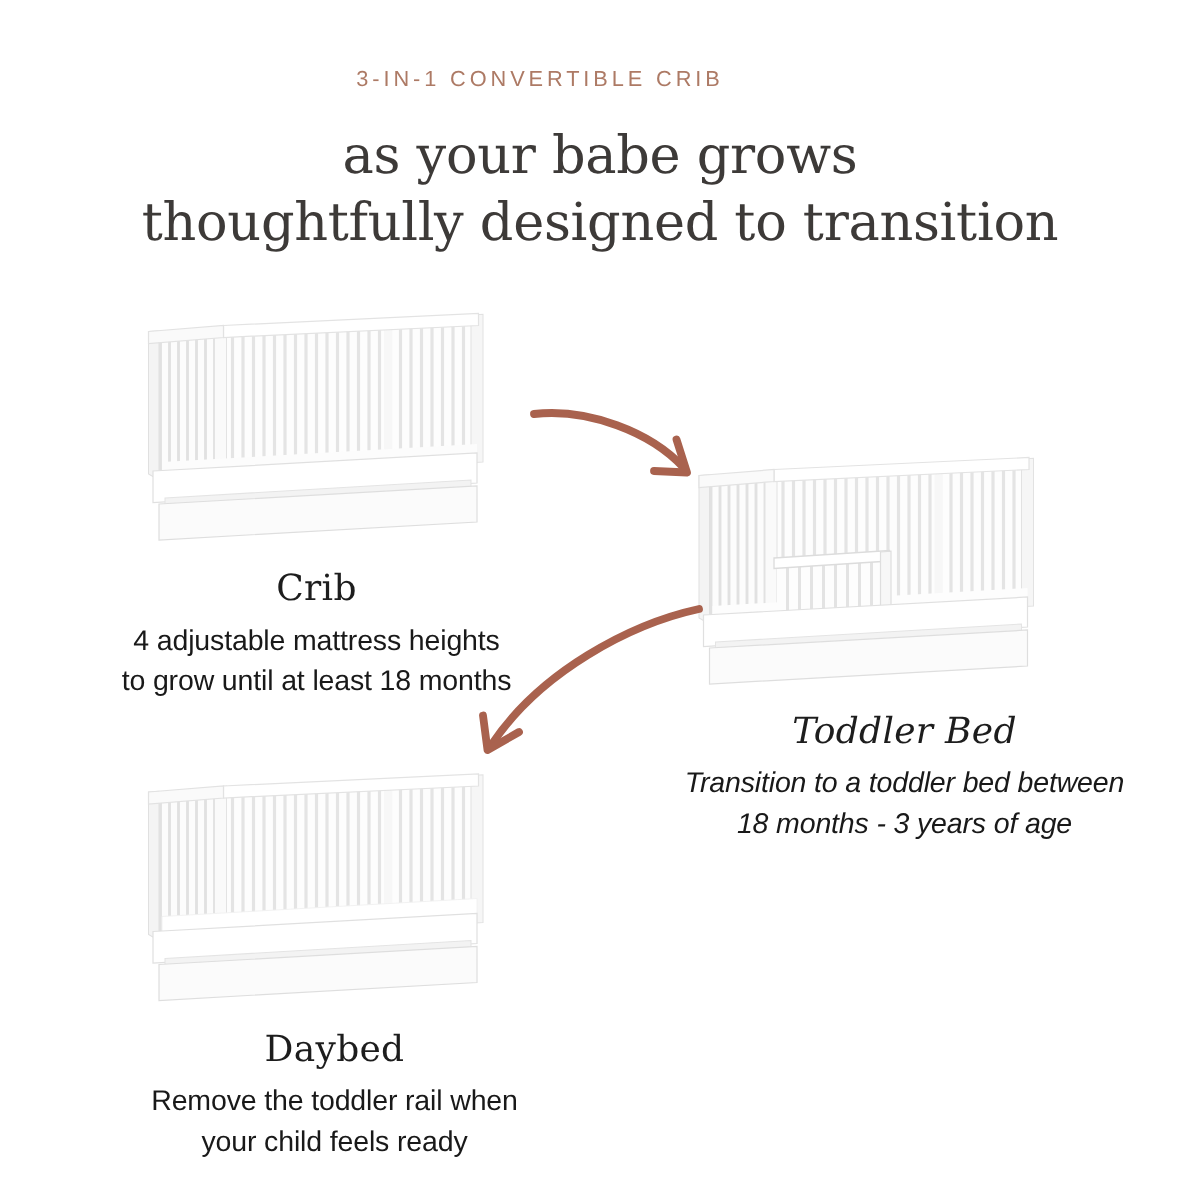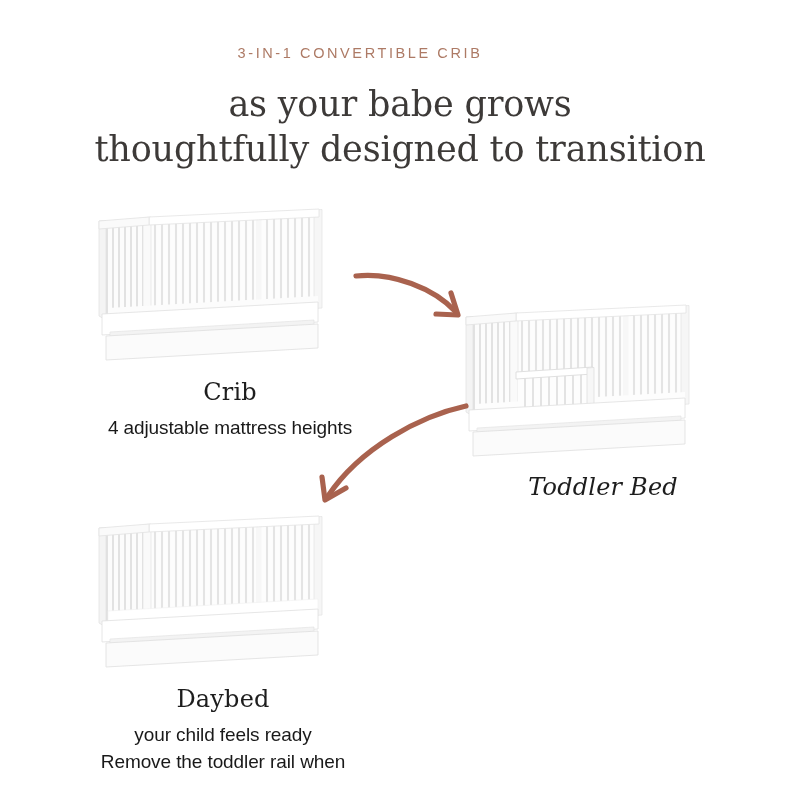"Crib" #caption-crib { left: 80px -> 61px }
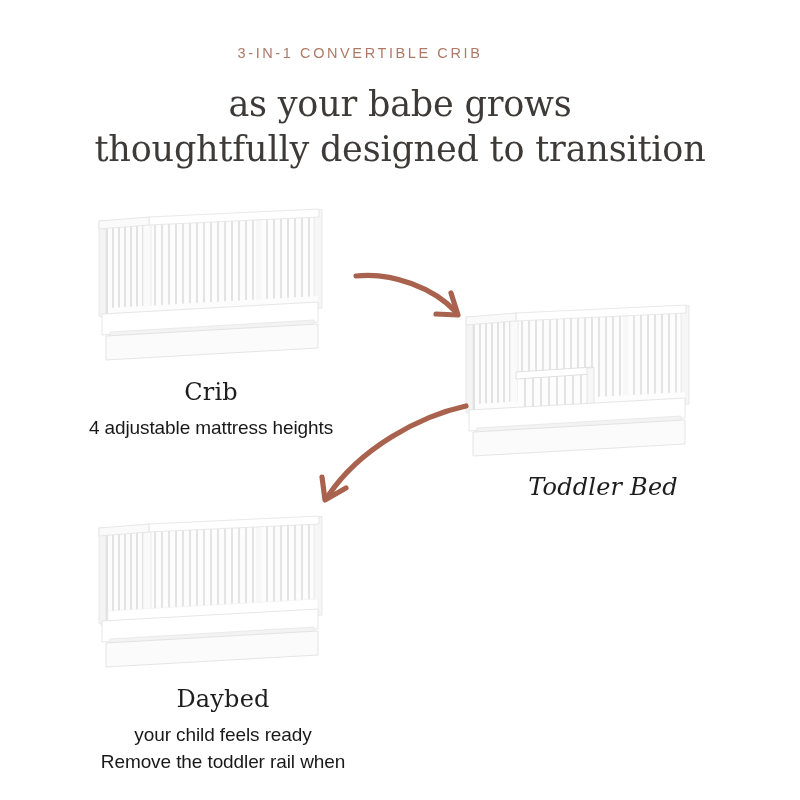"to grow until at least" span.l { html: none -> <span>to grow until at least 18 months</span> }
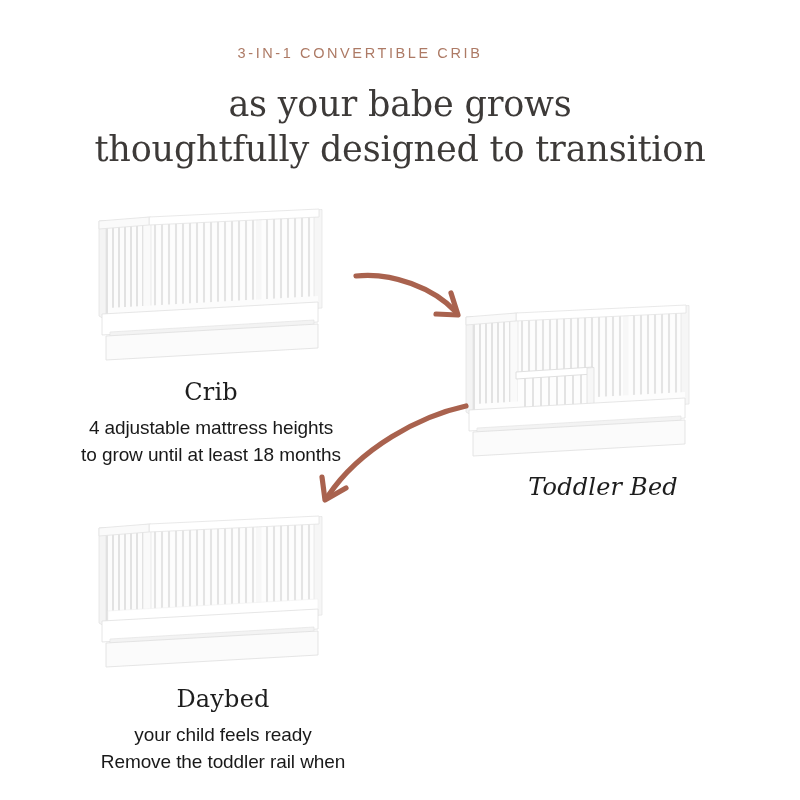"Transition to a toddler bed" div.desc { html: none -> <div> <span>Transition to a toddler bed between</span> <span>18 months - 3 years of age</span> </div> }
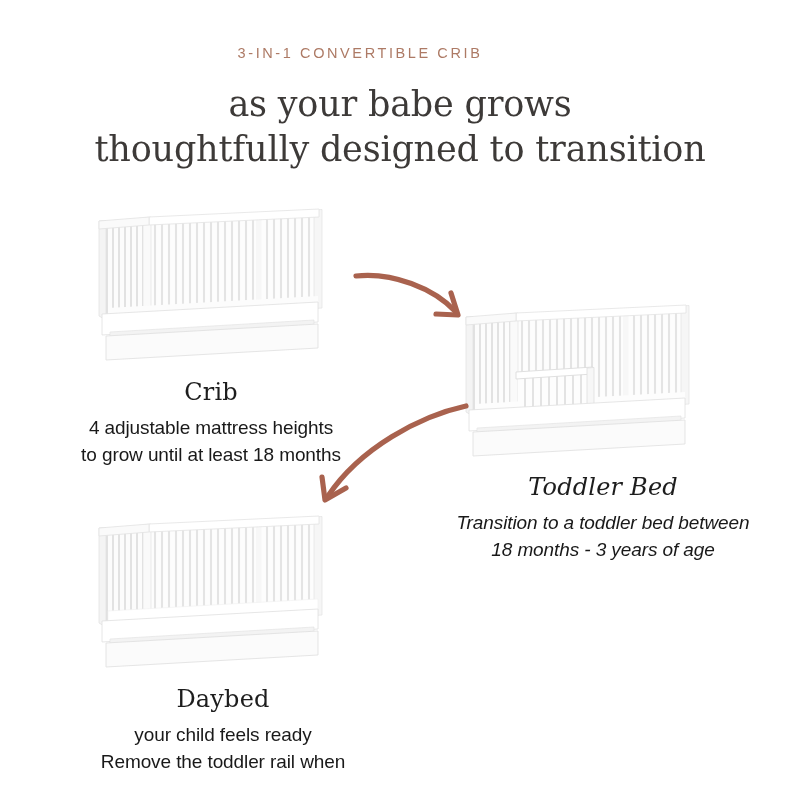"your child feels ready" span.l { order: before "Remove the toddler rail when" -> after "Remove the toddler rail when" }
